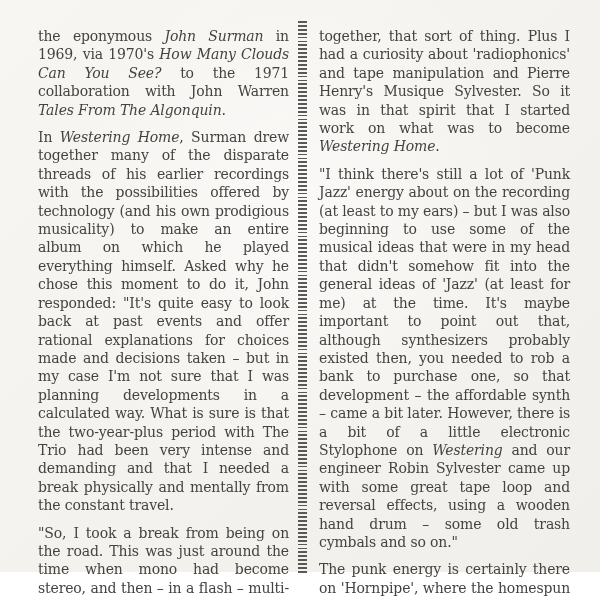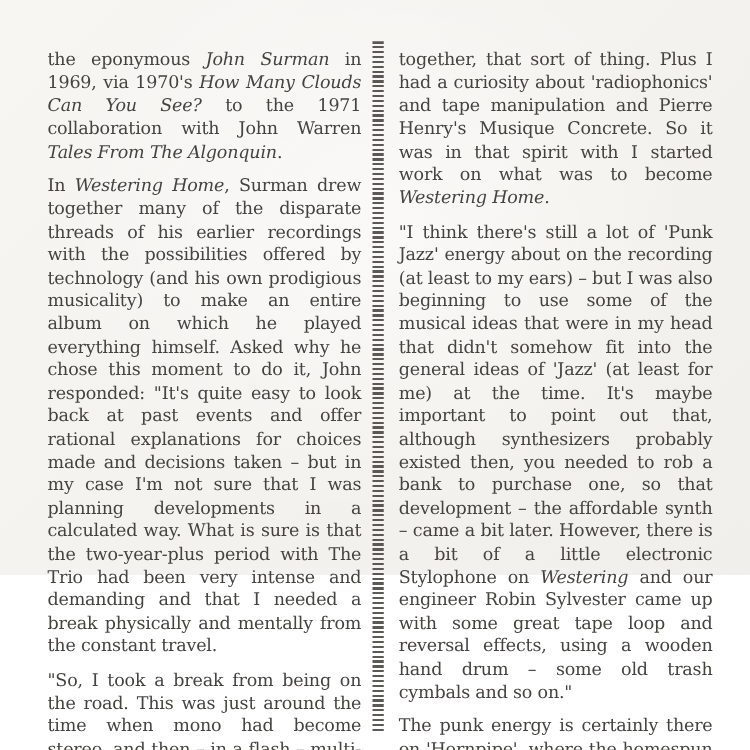"the eponymous John Surman in" .page { height: 460px -> 572px; padding: 39px 30px 28px 38px -> 27px 30px 28px 38px }
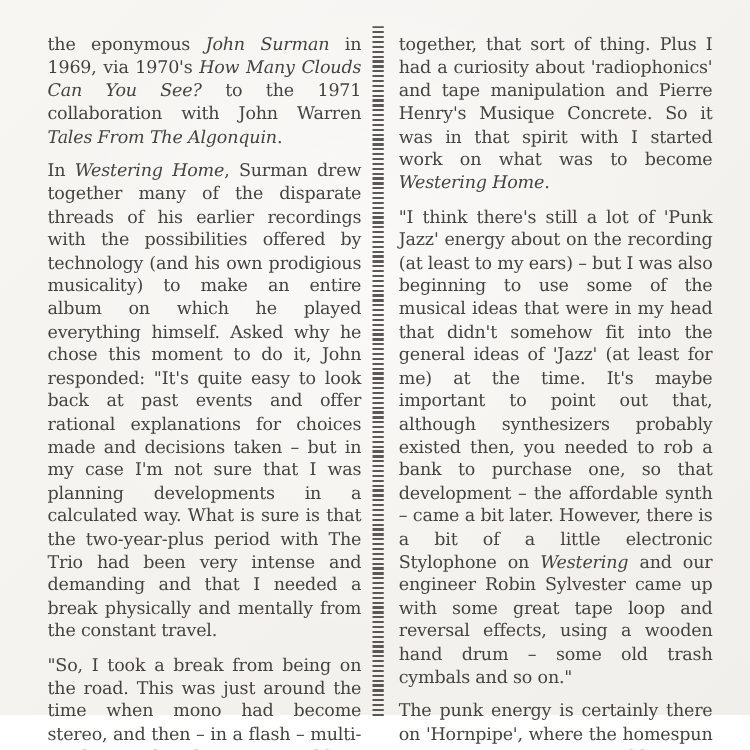"together, that sort of thing." span { text: Concrete. So it was in that spirit with -> Sylvester. So it was in that spirit that }
